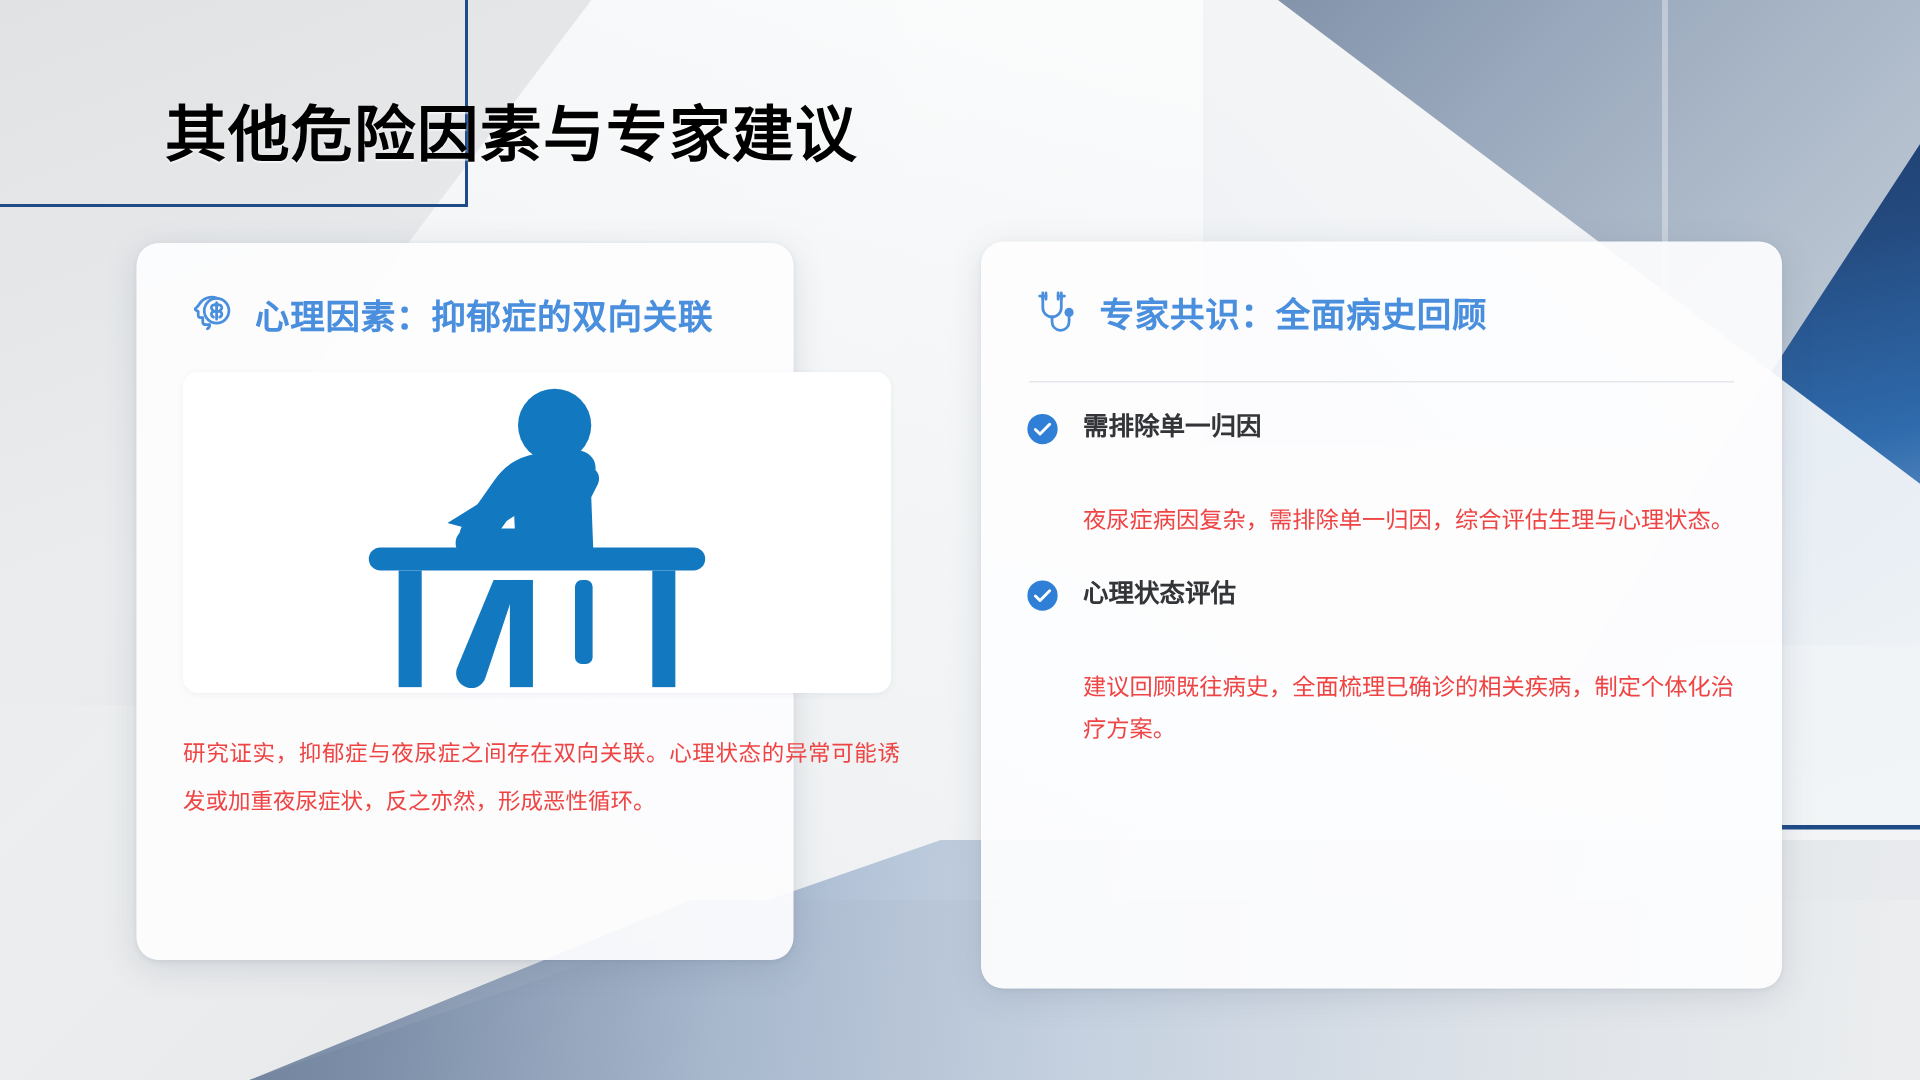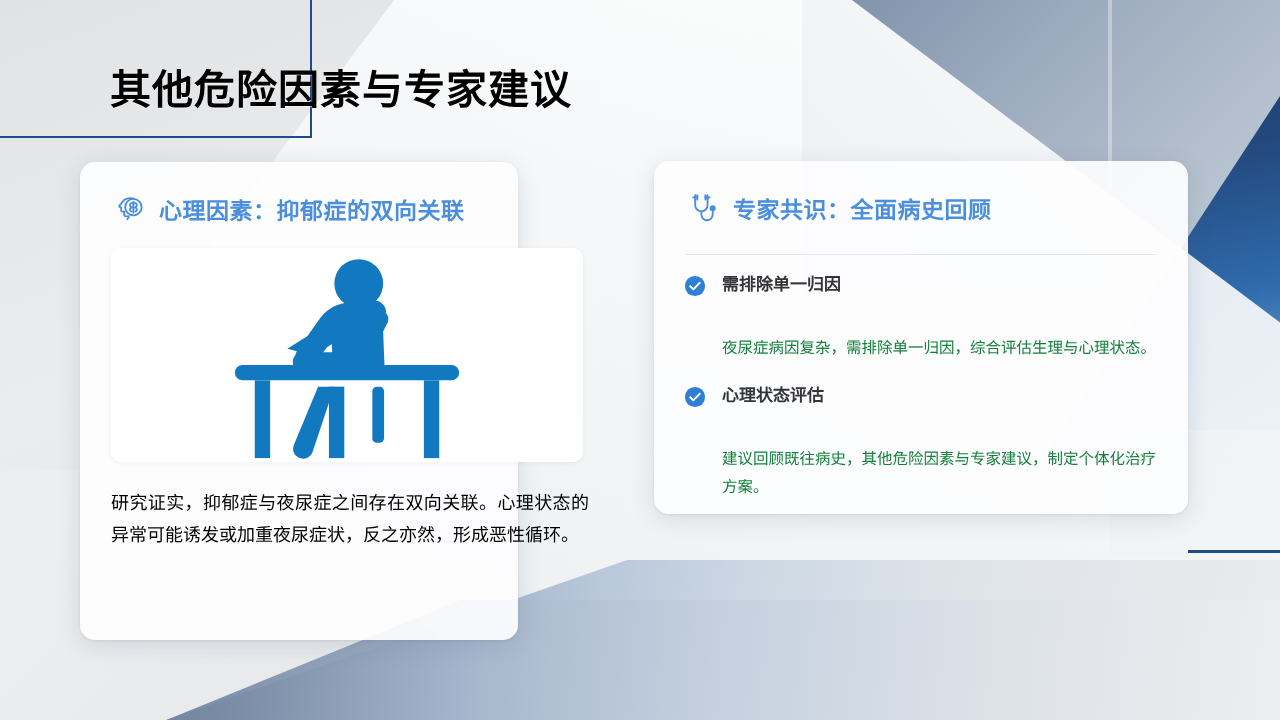"心理因素：抑郁症的双向关联" .card-left { left: 80px -> 91px }
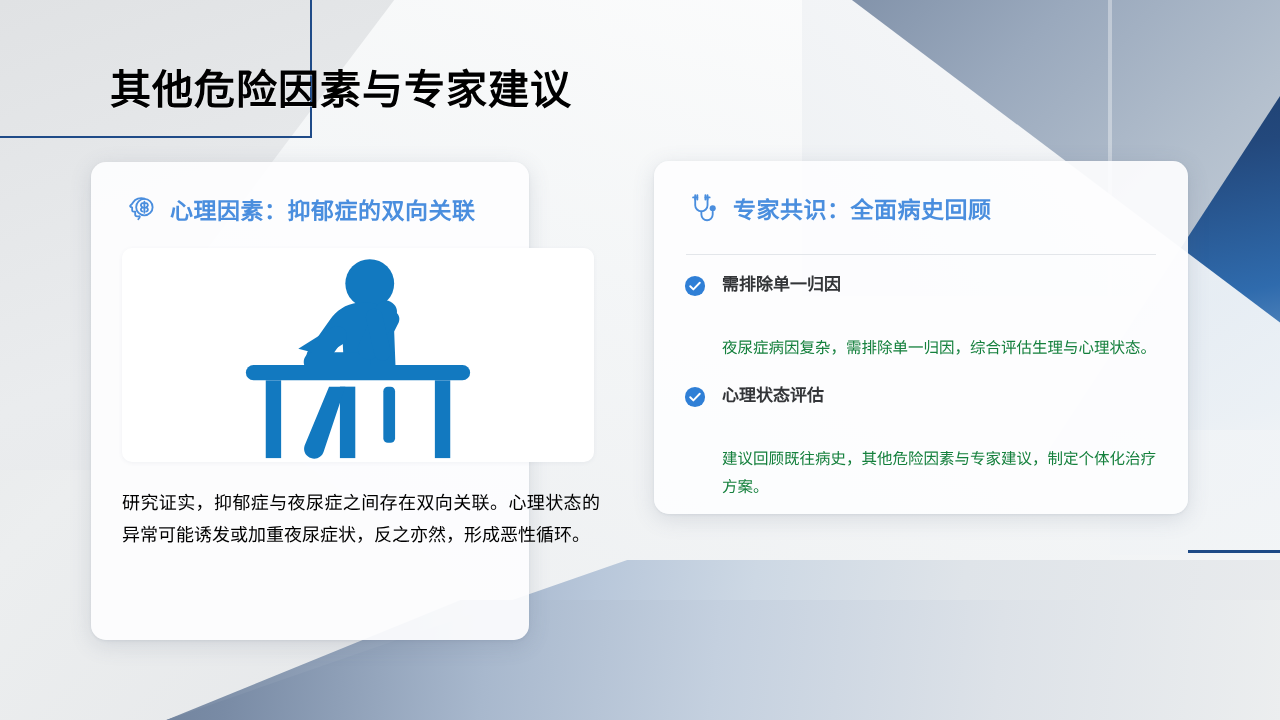"专家共识：全面病史回顾" .card-right { height: 353px -> 498px }
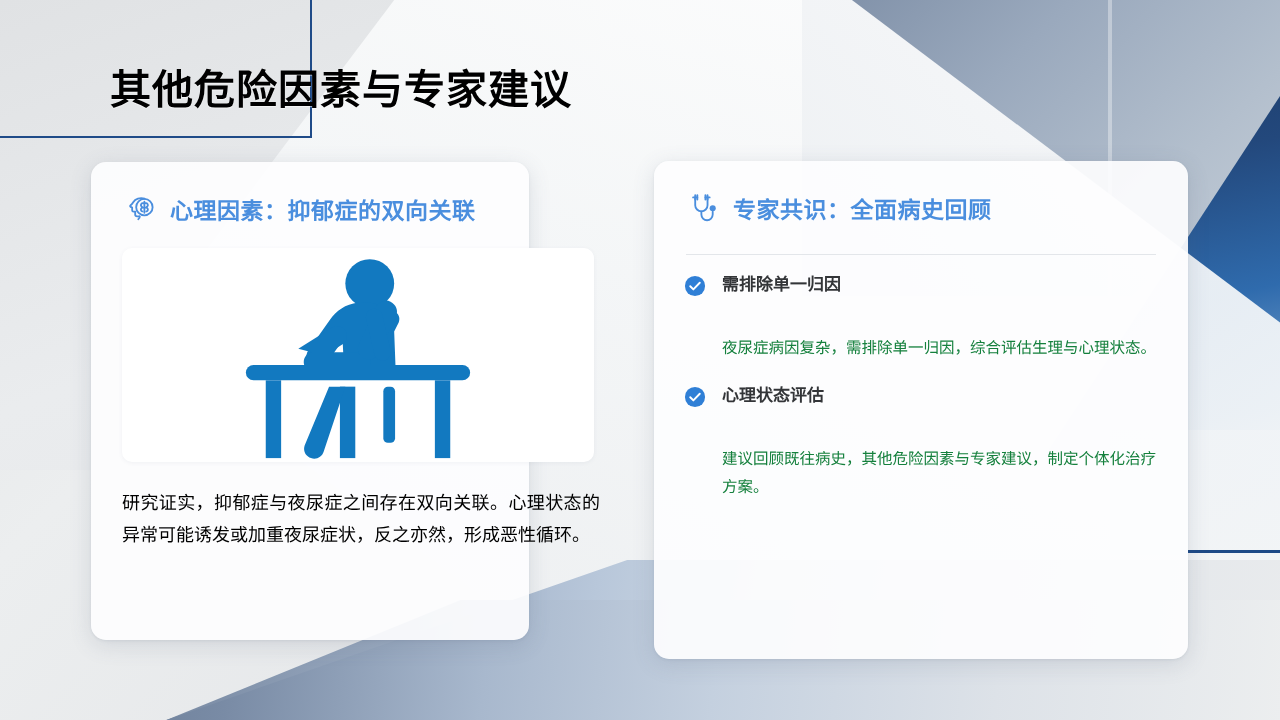"夜尿症病因复杂，需排除单一归因，综合评估生理与心理状态。" .bullet-desc { color: #15803d -> #ef4444 }
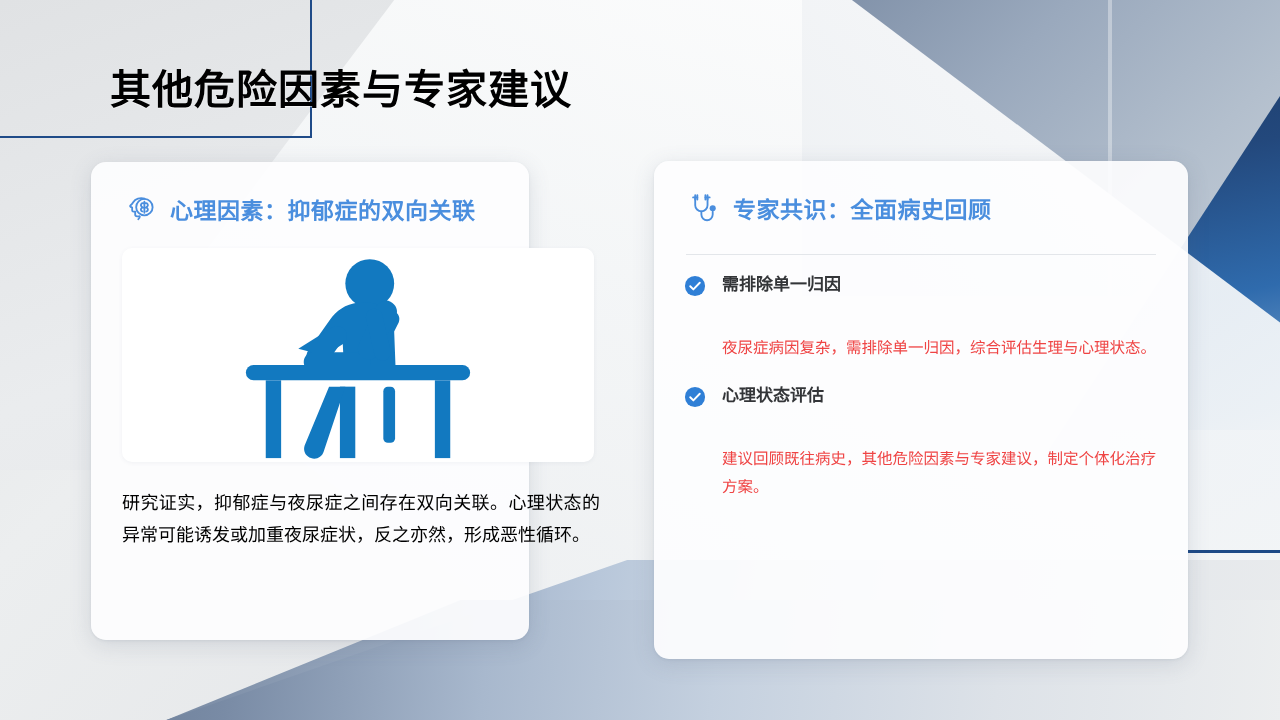"建议回顾既往病史，其他危险因素与专家建议，制定个体化治疗方案。" div.bullet-desc { text: 其他危险因素与专家建议 -> 全面梳理已确诊的相关疾病 }
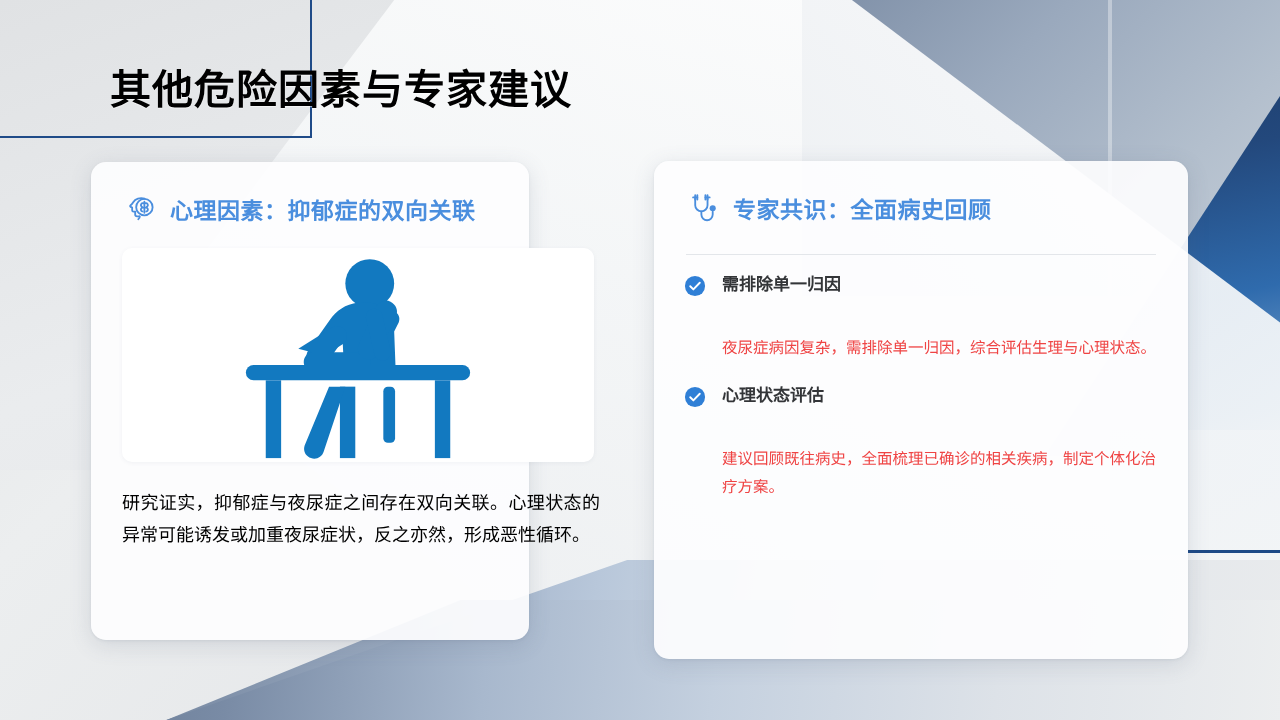"研究证实，抑郁症与夜尿症之间存在双向关联。心理状态的异常可能诱发或加重夜尿症状，" .body-text { color: #000000 -> #ef4444; font-size: 18px -> 15px }
